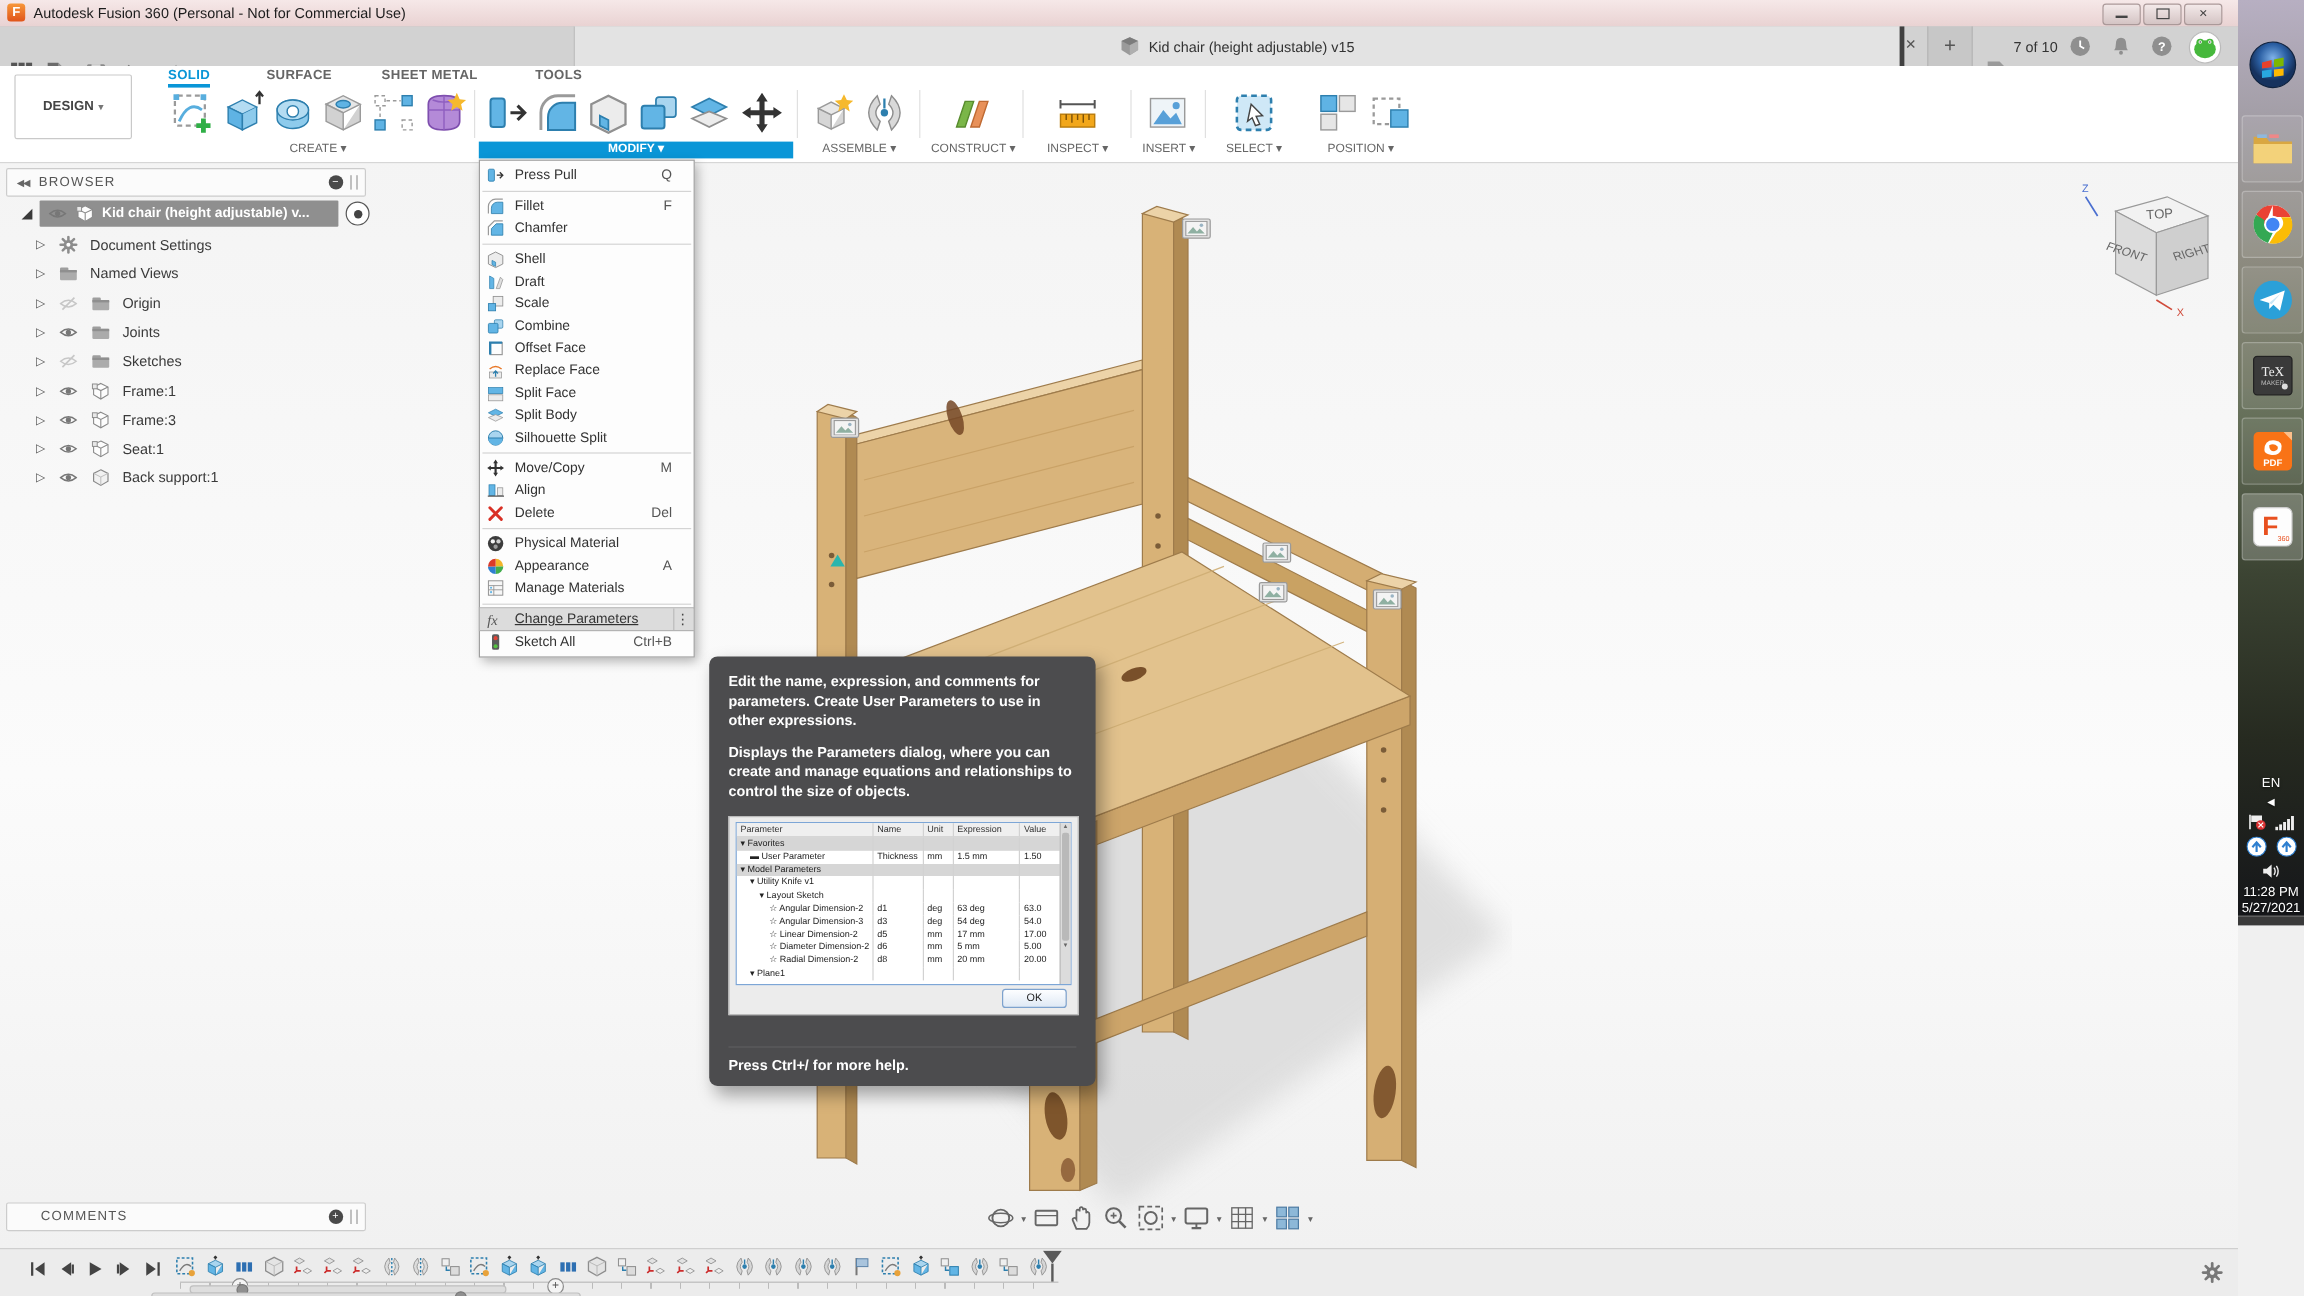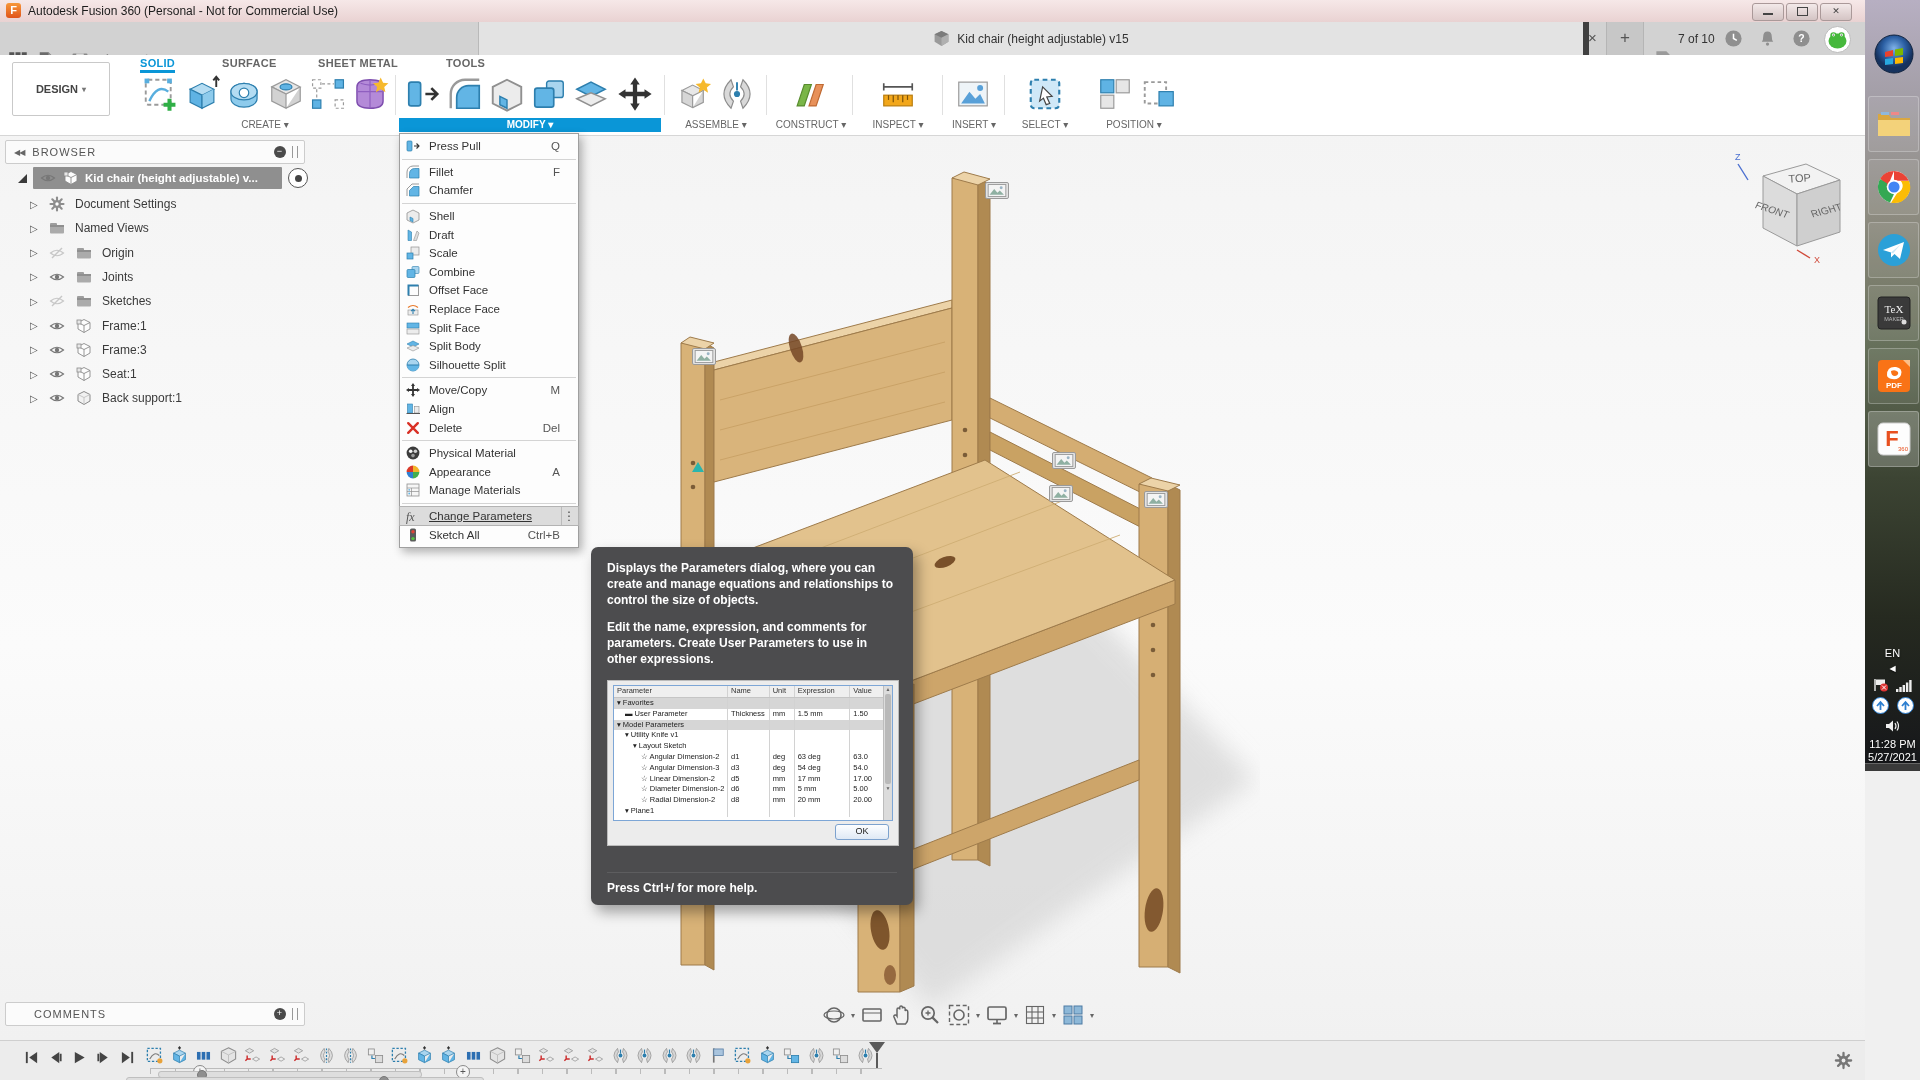"Kid chair (height adjustable) v15" #doc-tab { border-right: 6px solid #404040 -> 4px solid #404040 }
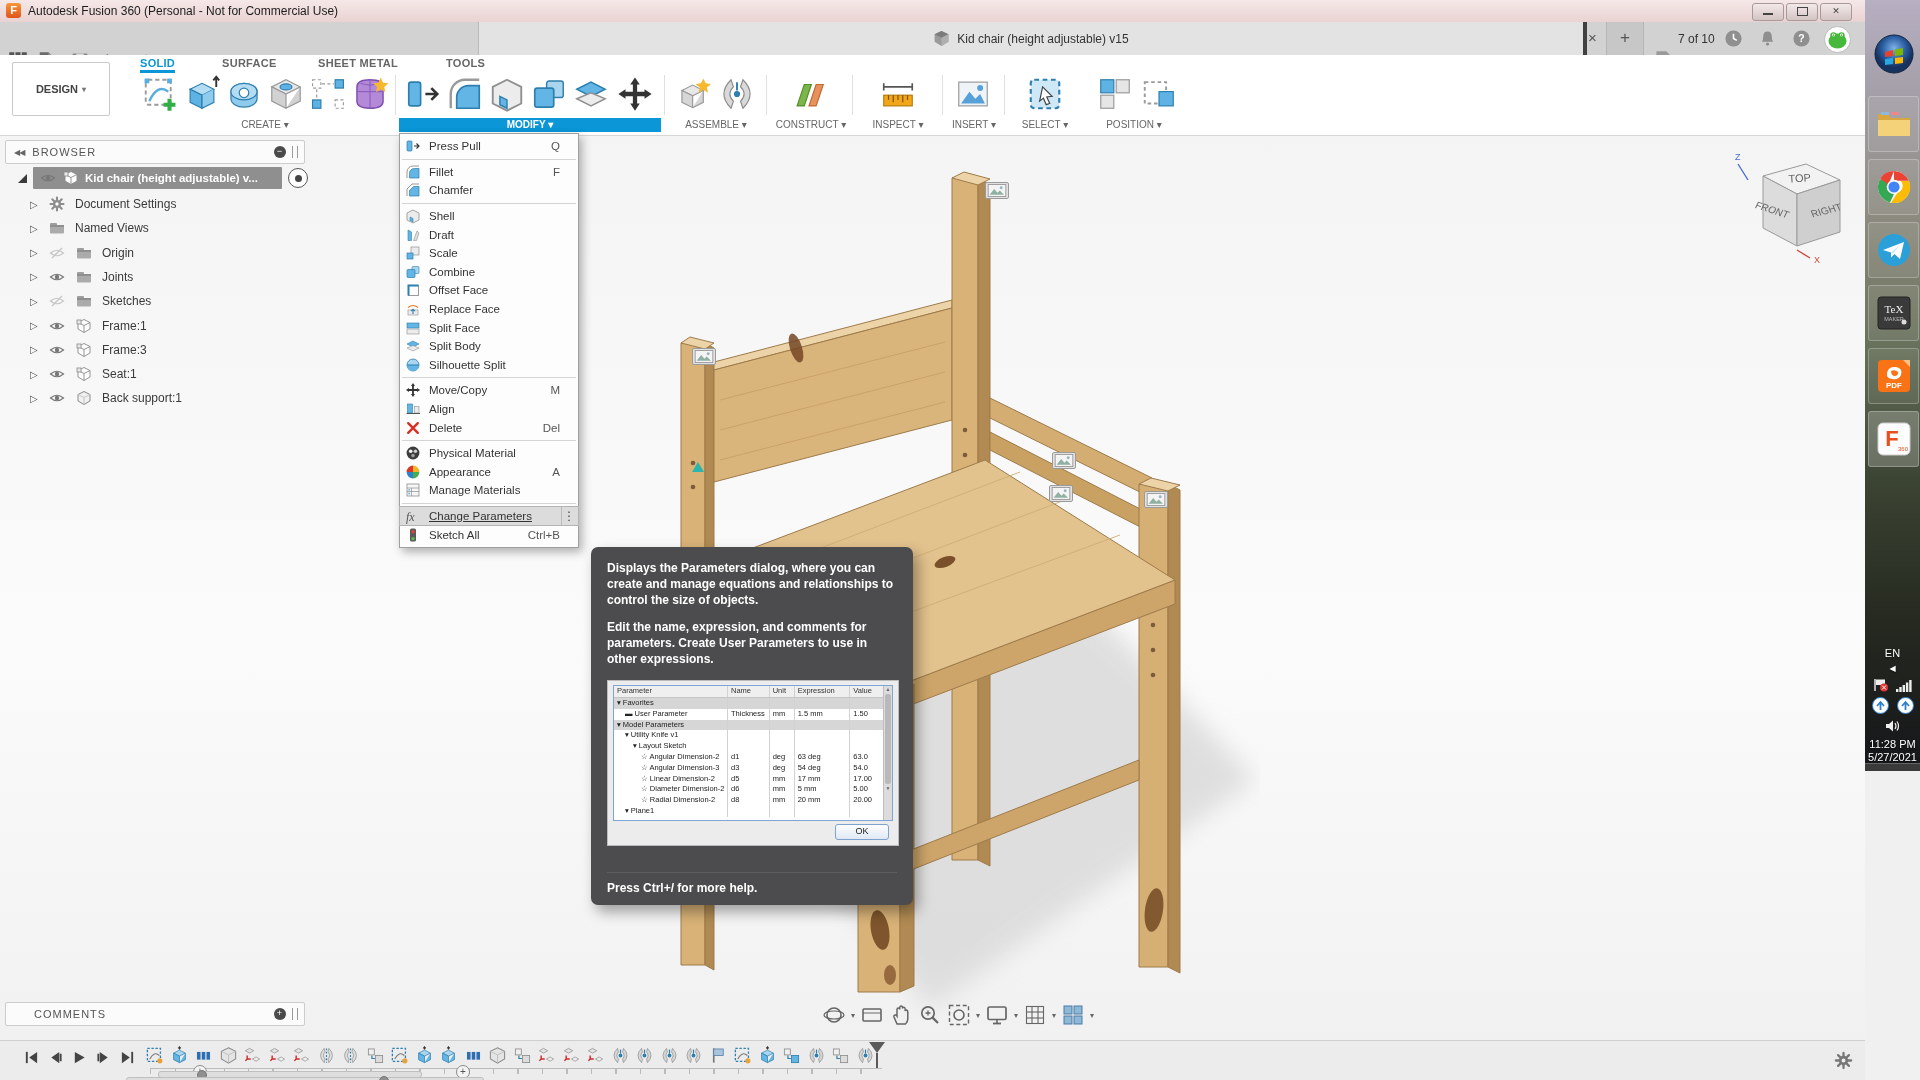"Displays the Parameters dialog, where" p { order: before "Edit the name, expression, and" -> after "Edit the name, expression, and" }
